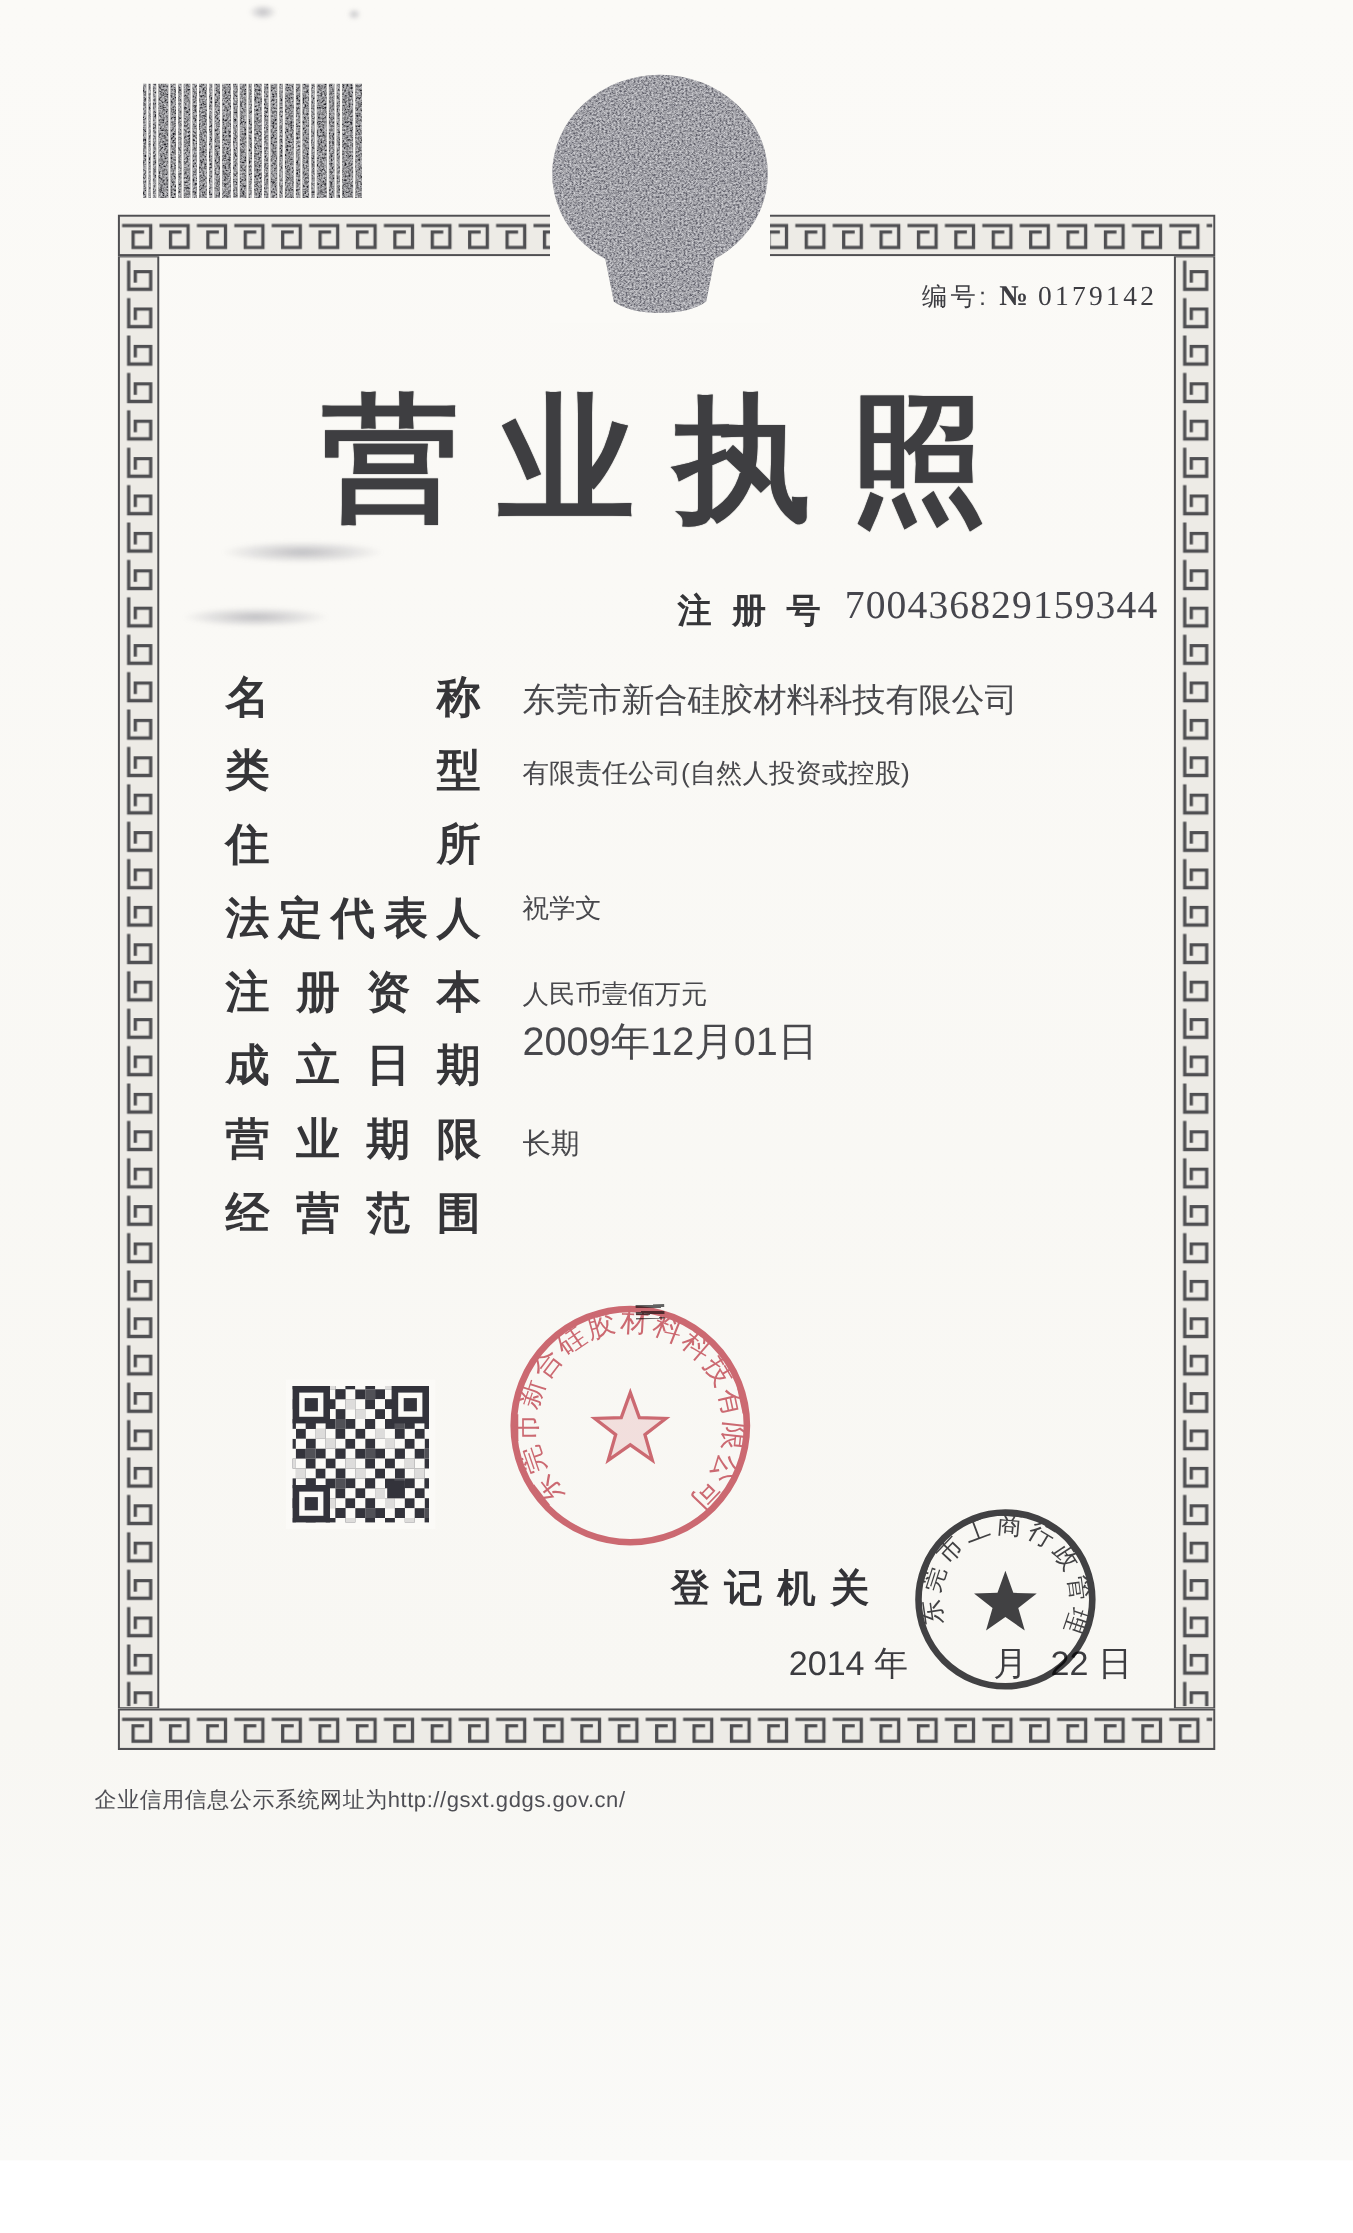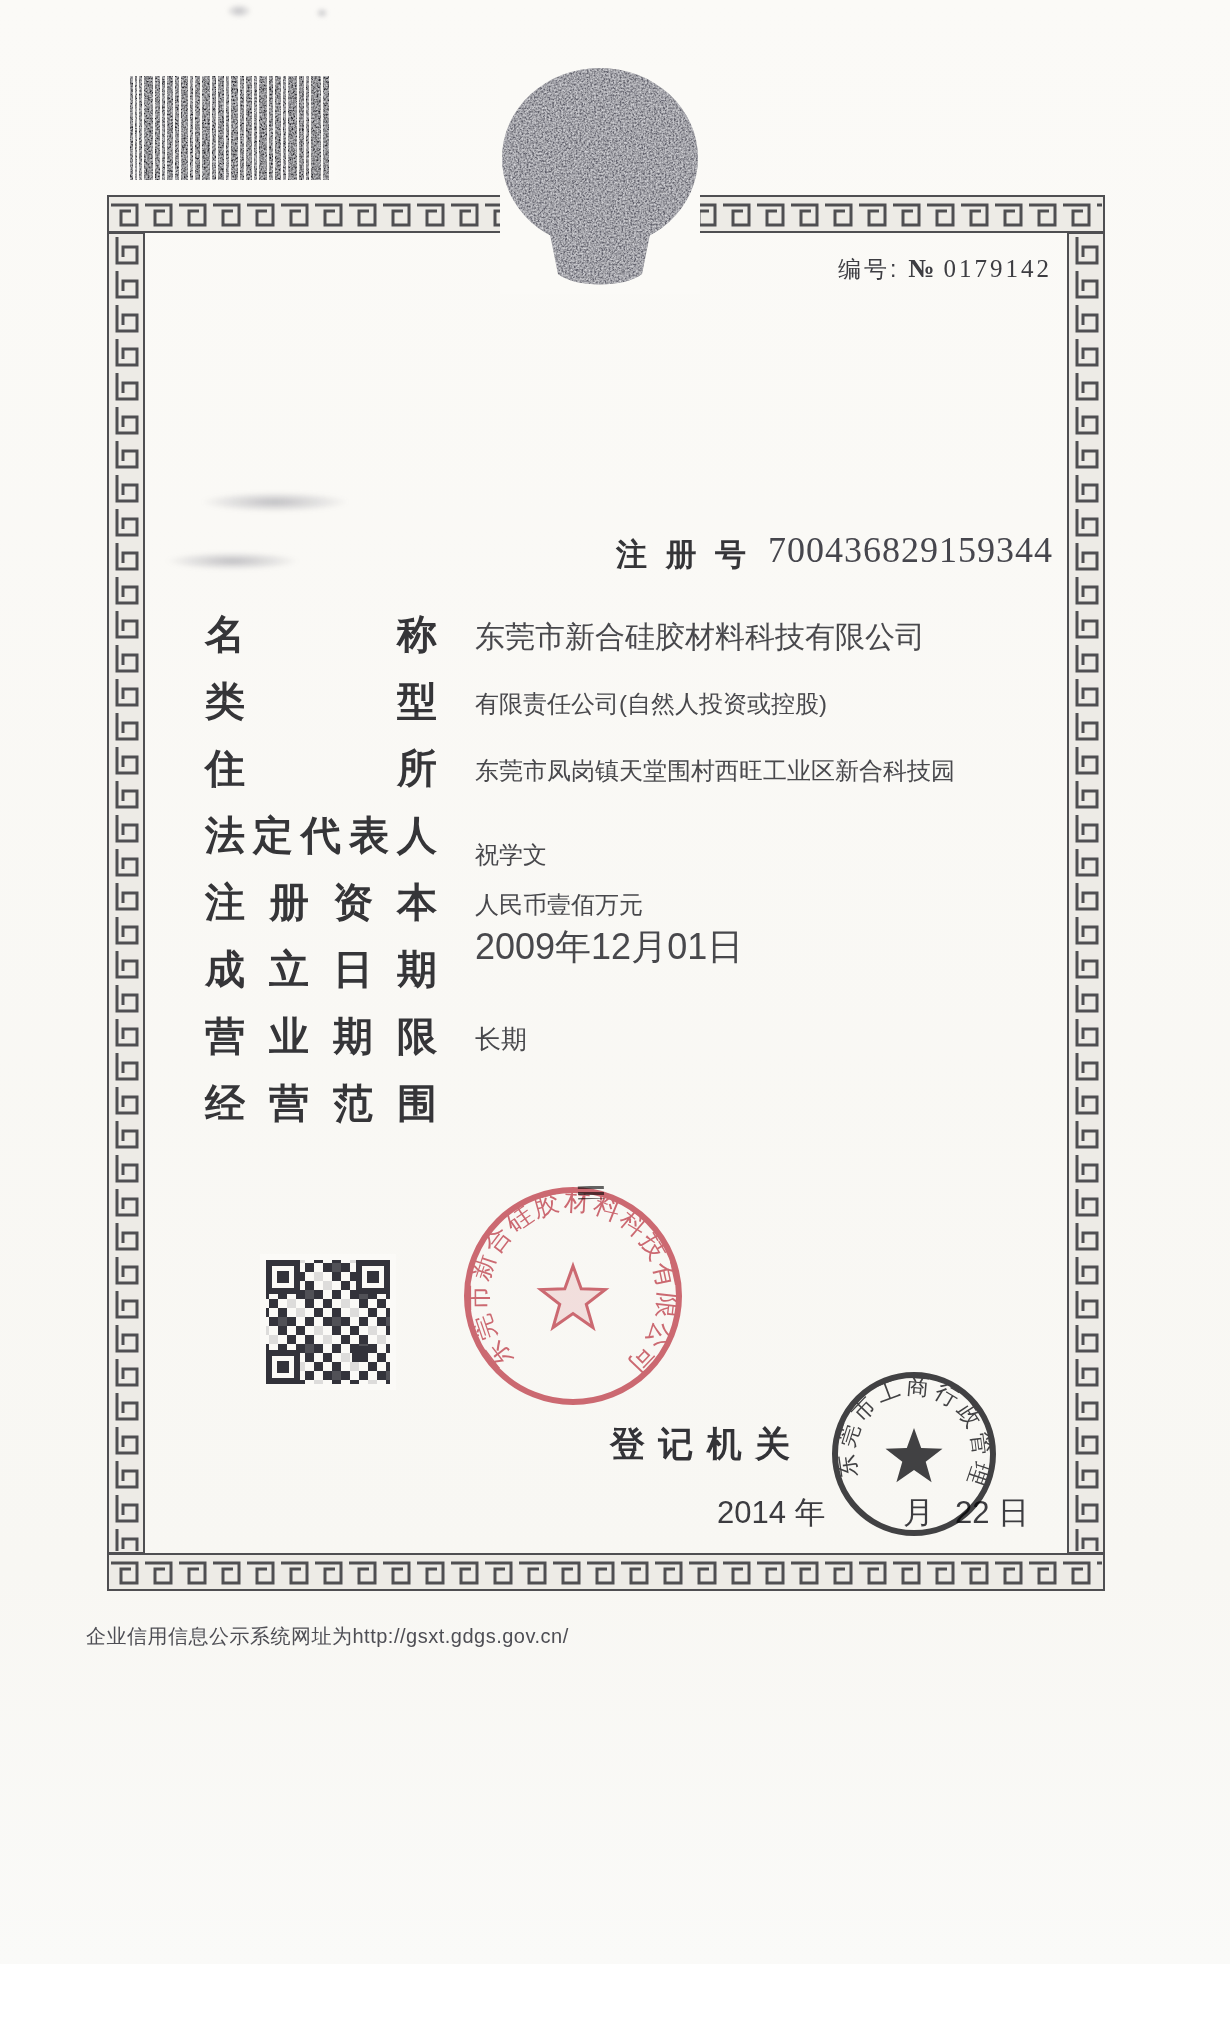"营业执照" div.abs { html: none -> <div>营业执照</div> }
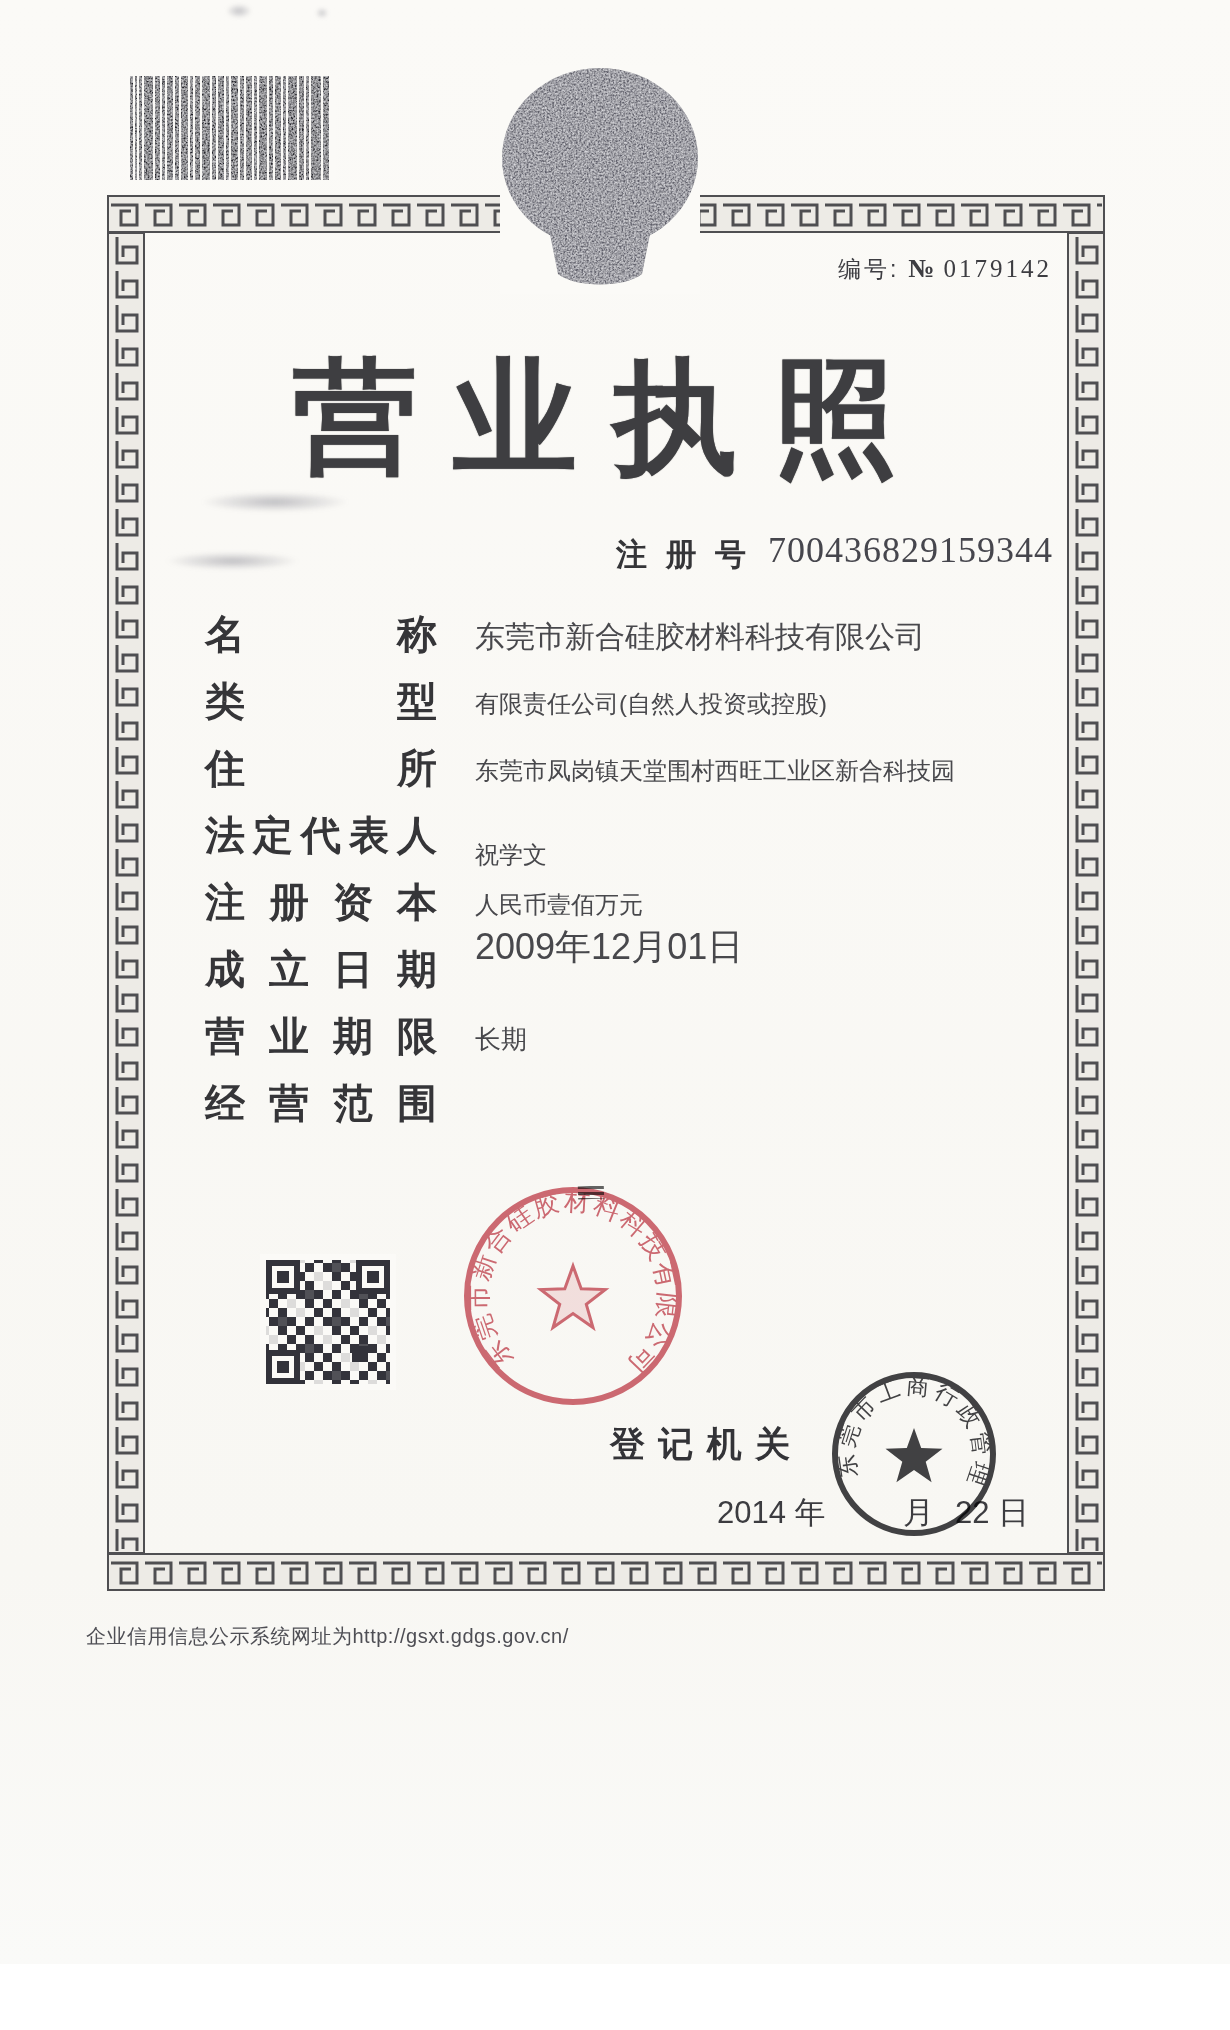"东莞市凤岗镇天堂围村西旺工业区新合科技园" div.fvalue { html: <div>东莞市凤岗镇天堂围村西旺工业区新合科技园</div> -> none }
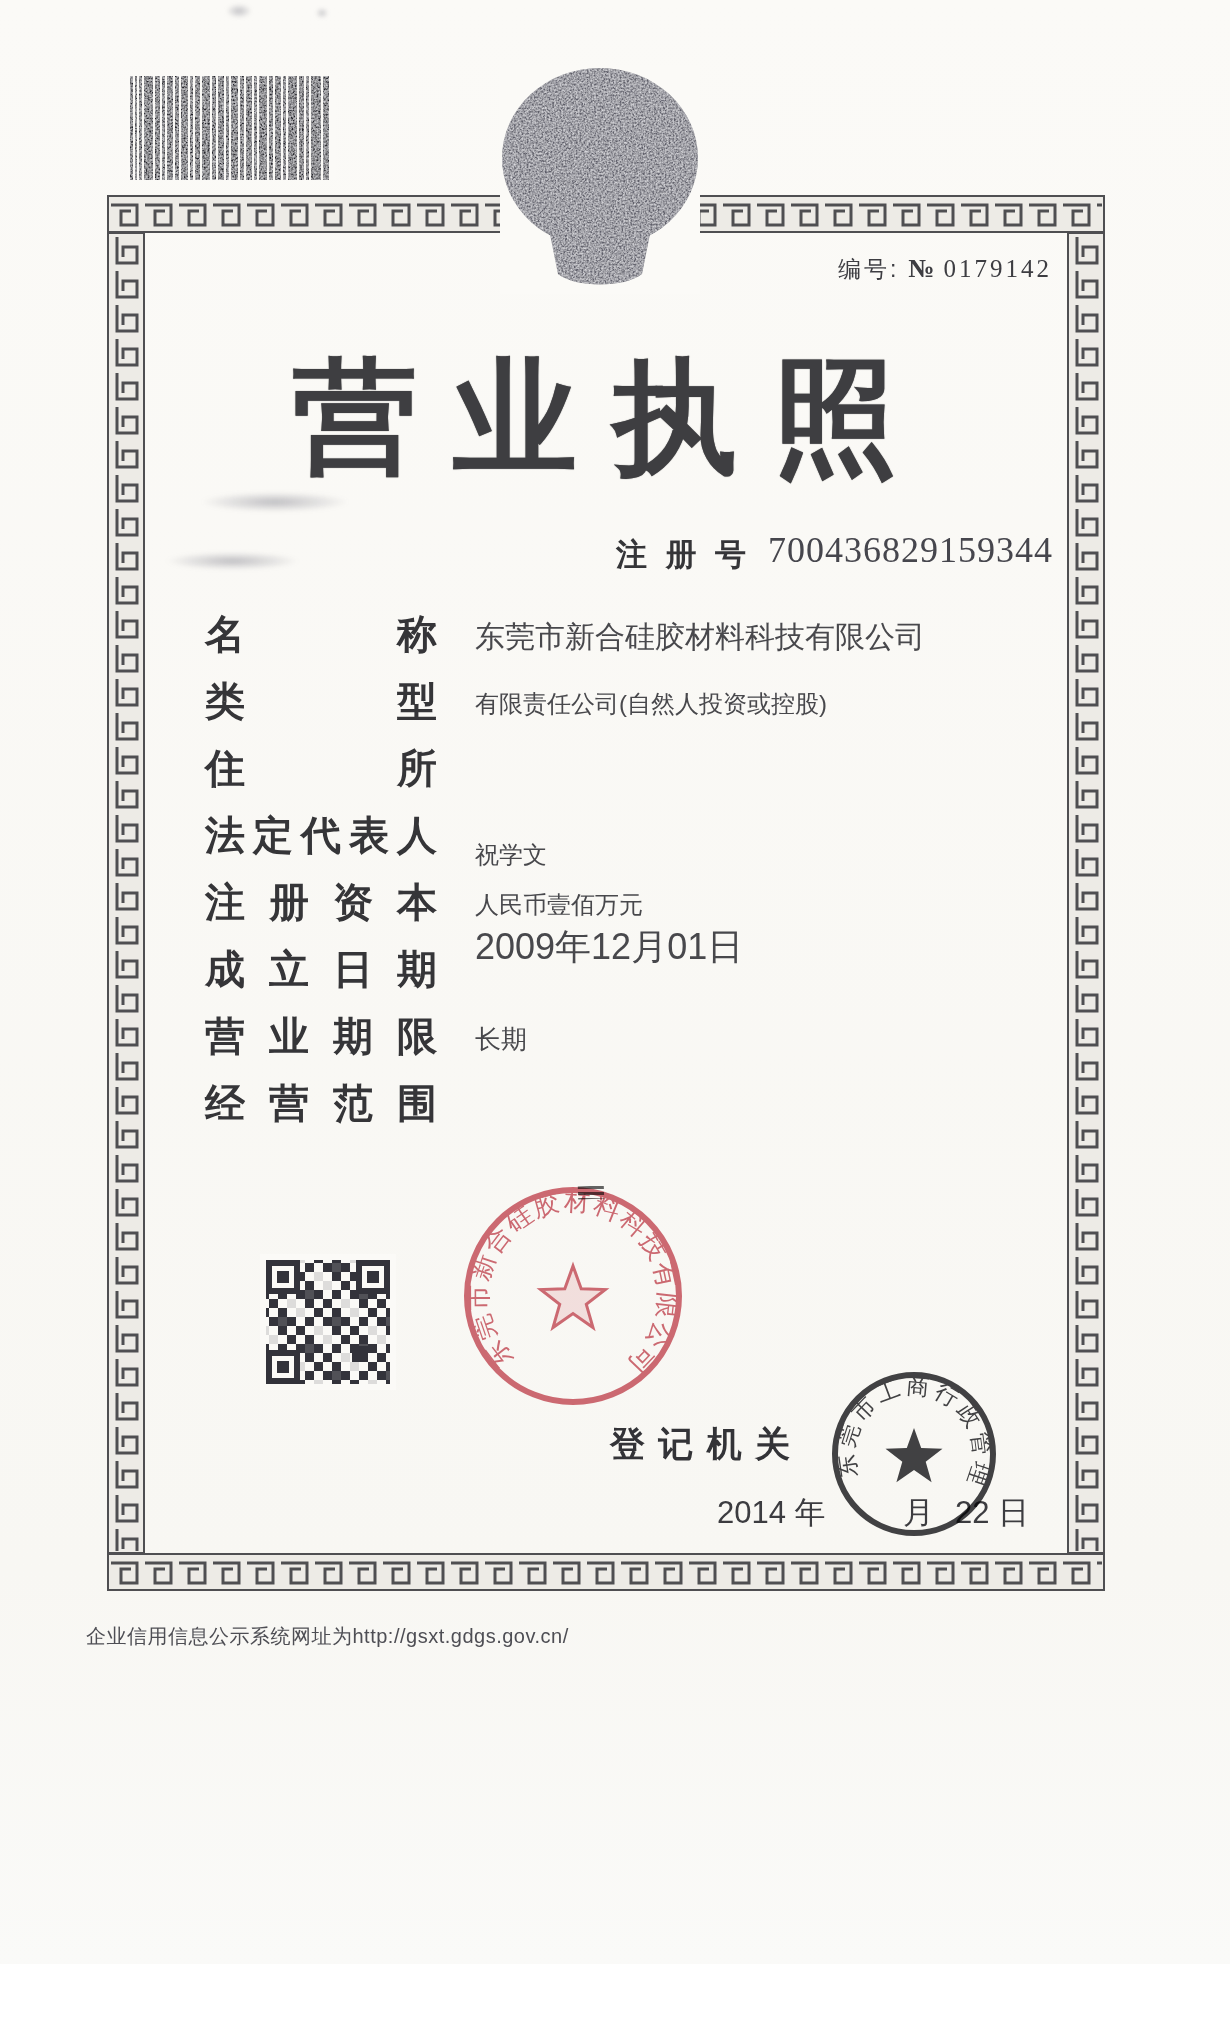"祝学文" div.fvalue { top: 838px -> 810px }
